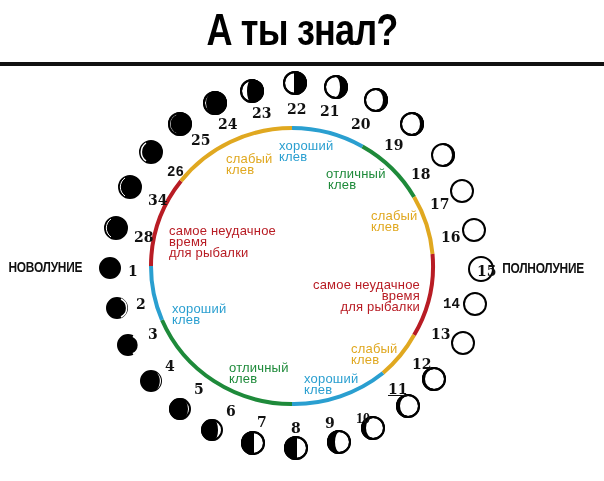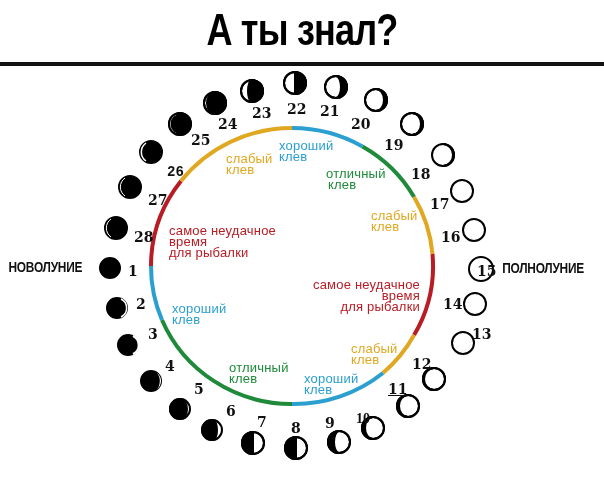"27" div.day { text: 27 -> 34 }
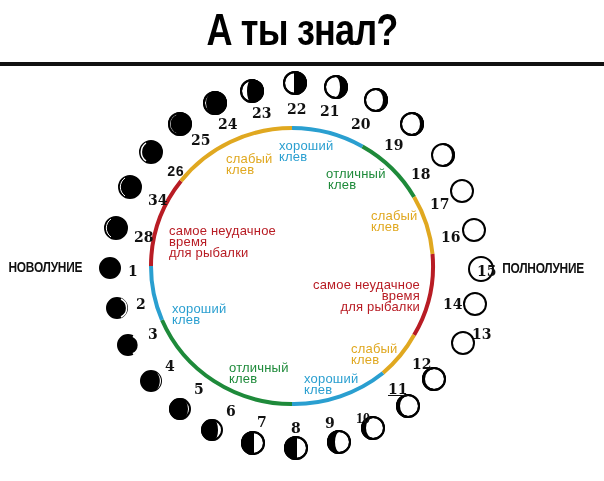"14" div.day { font-family: none -> Liberation Mono, monospace }
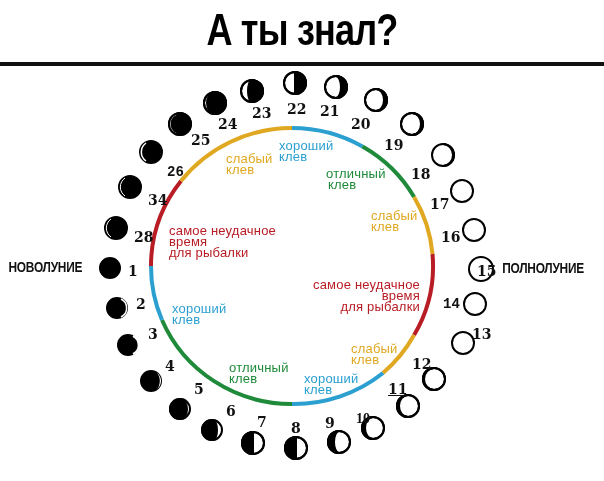"13" div.day { margin-left: 41px -> none }
